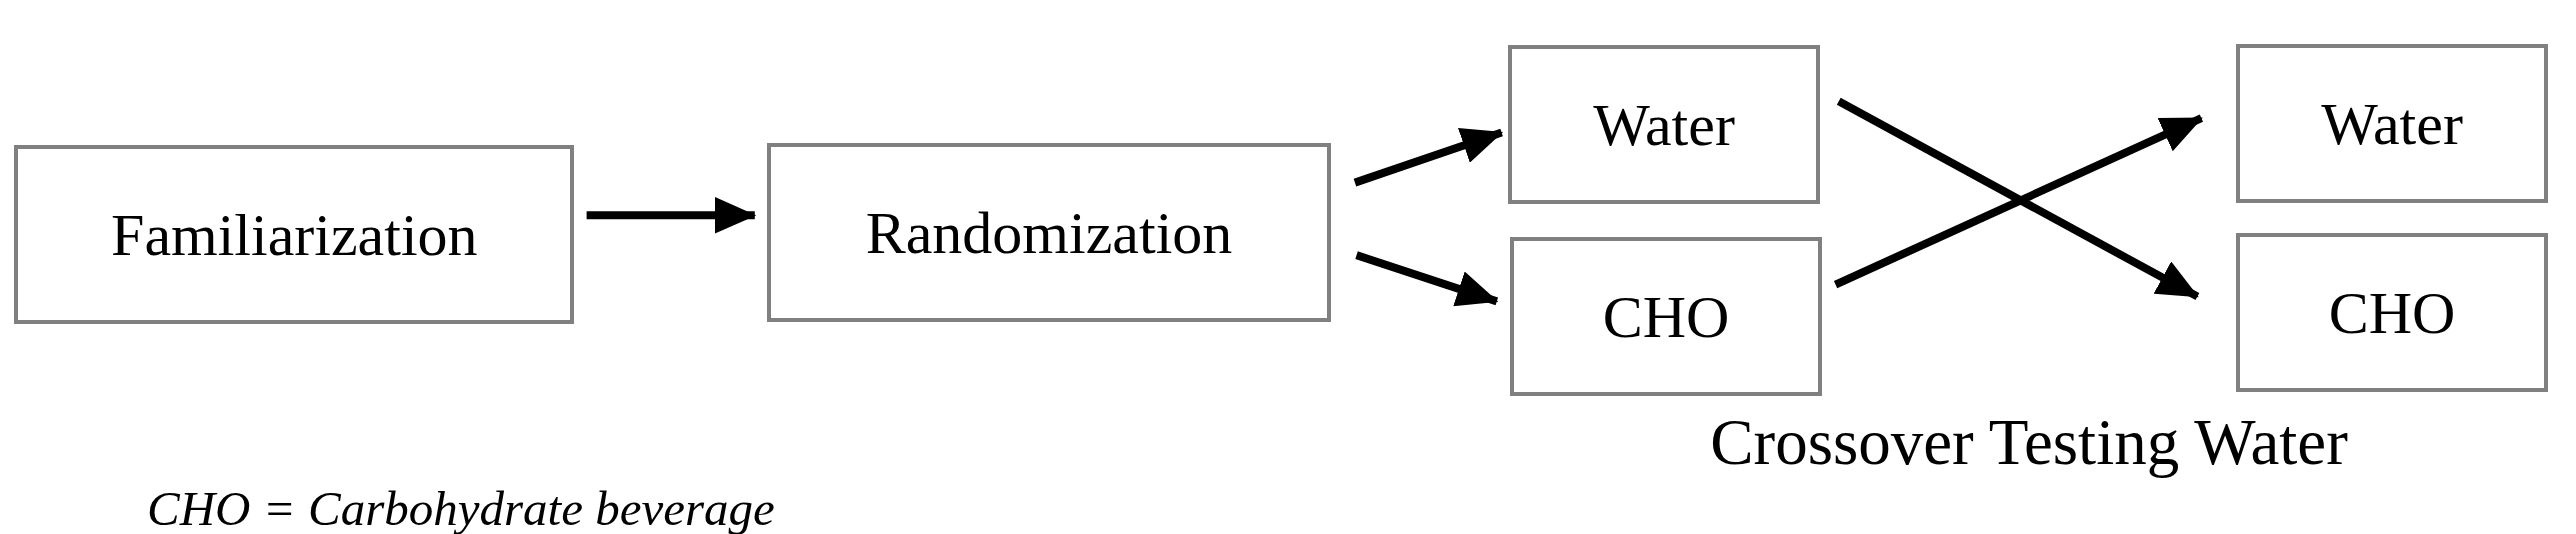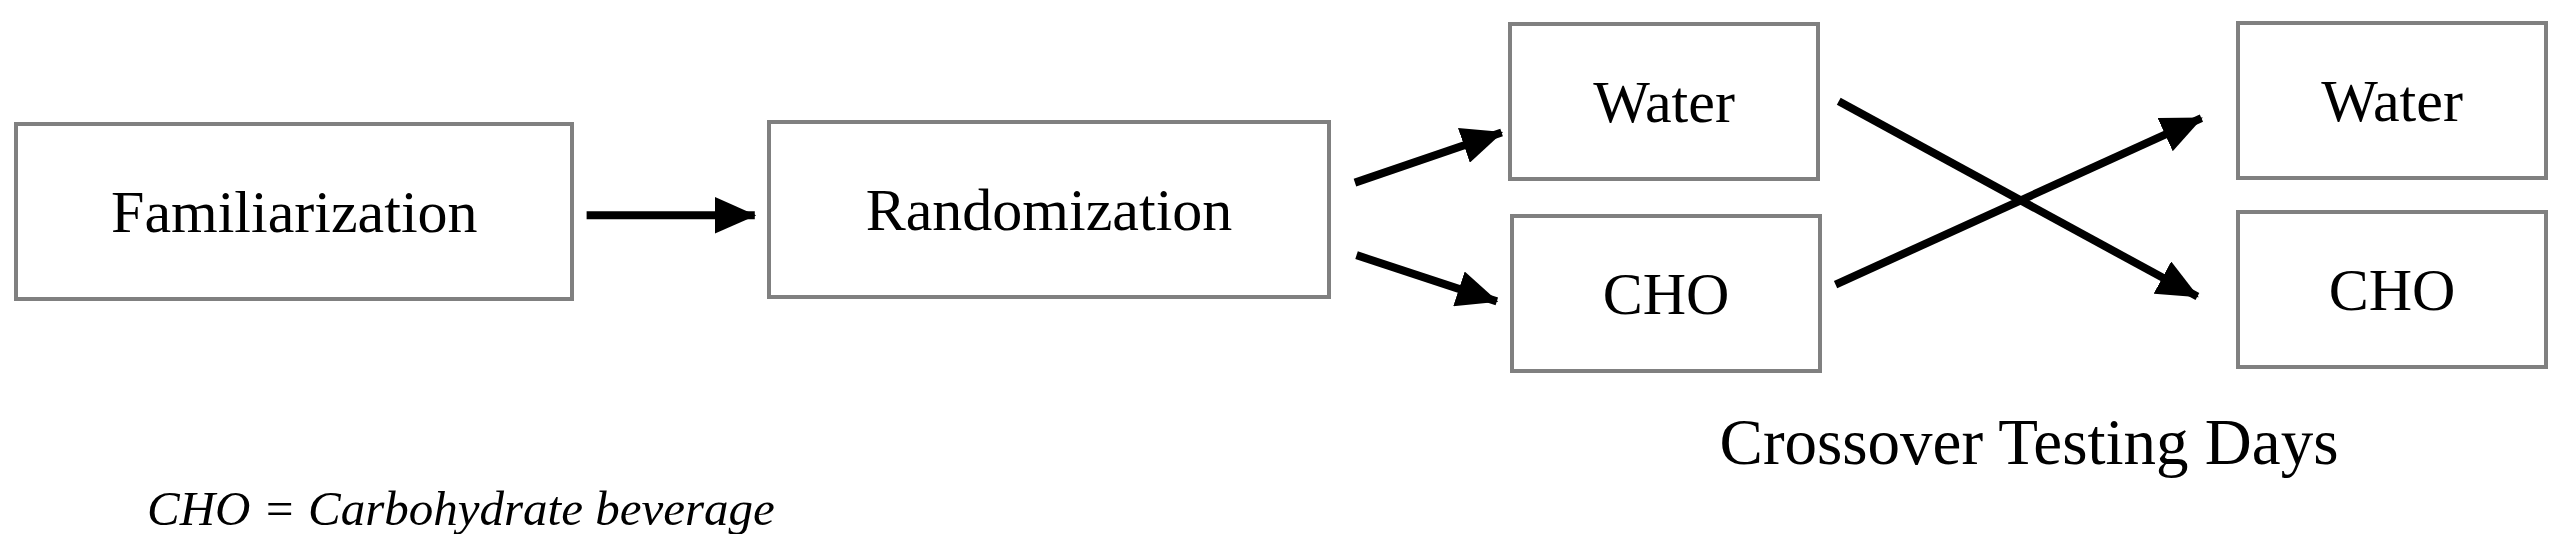"Water" .box { margin-top: none -> 23px }
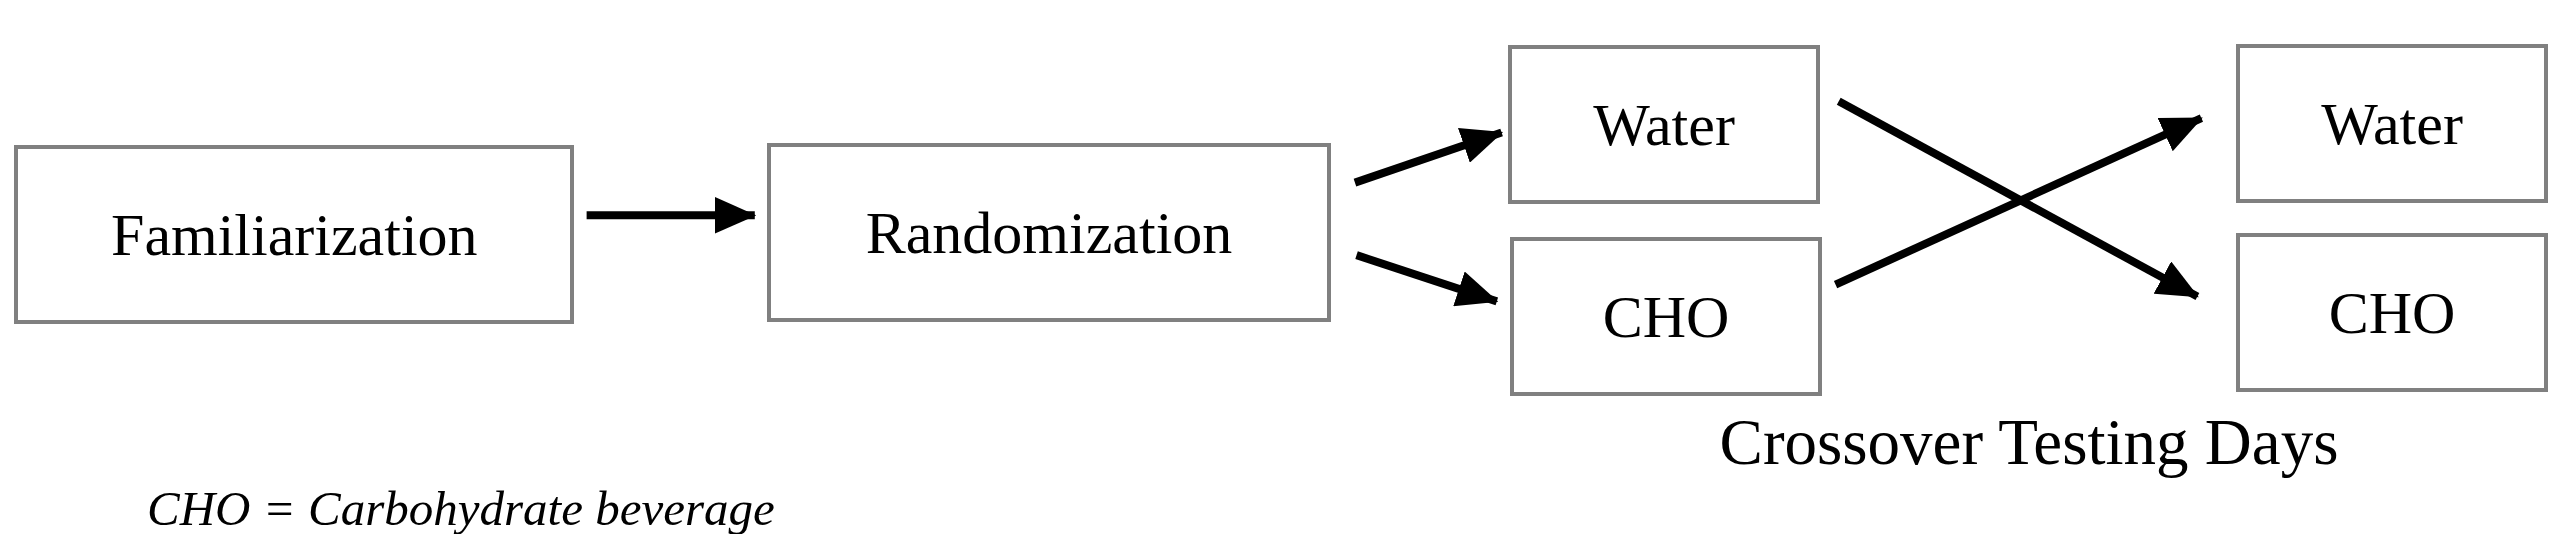"Crossover Testing Days" div { text: Days -> Water }
